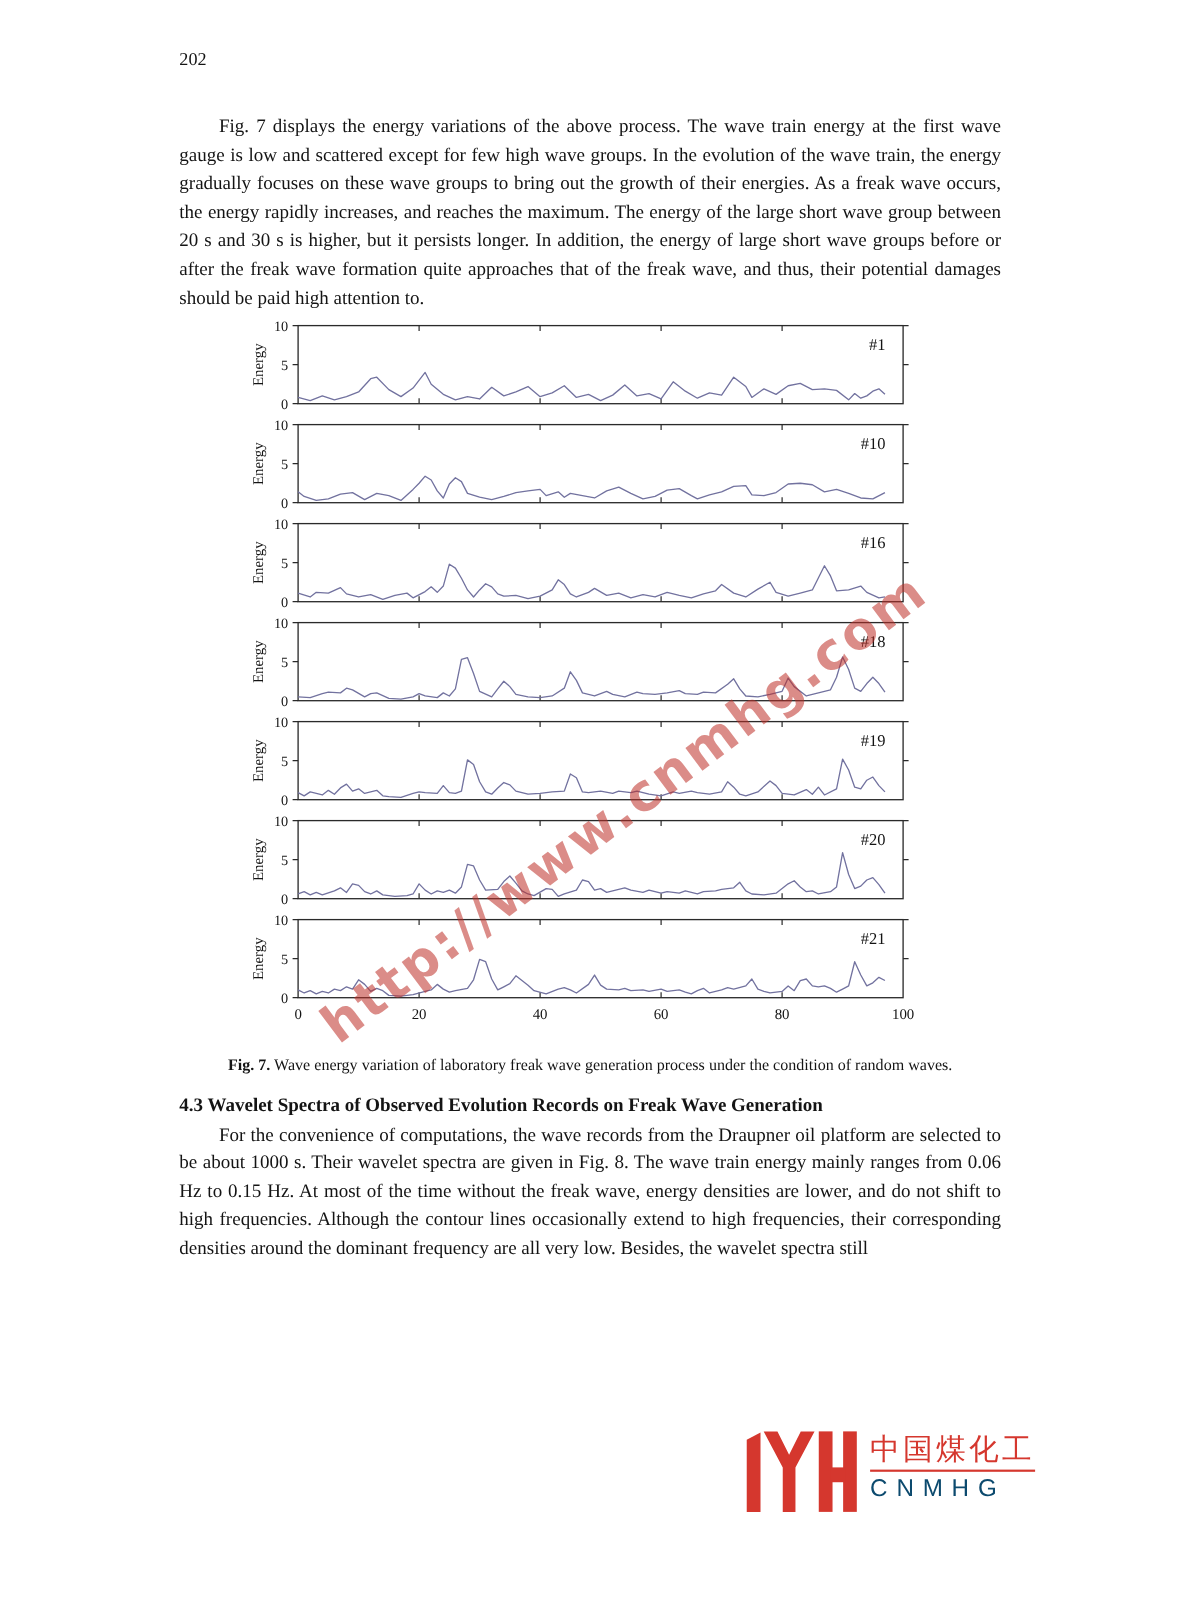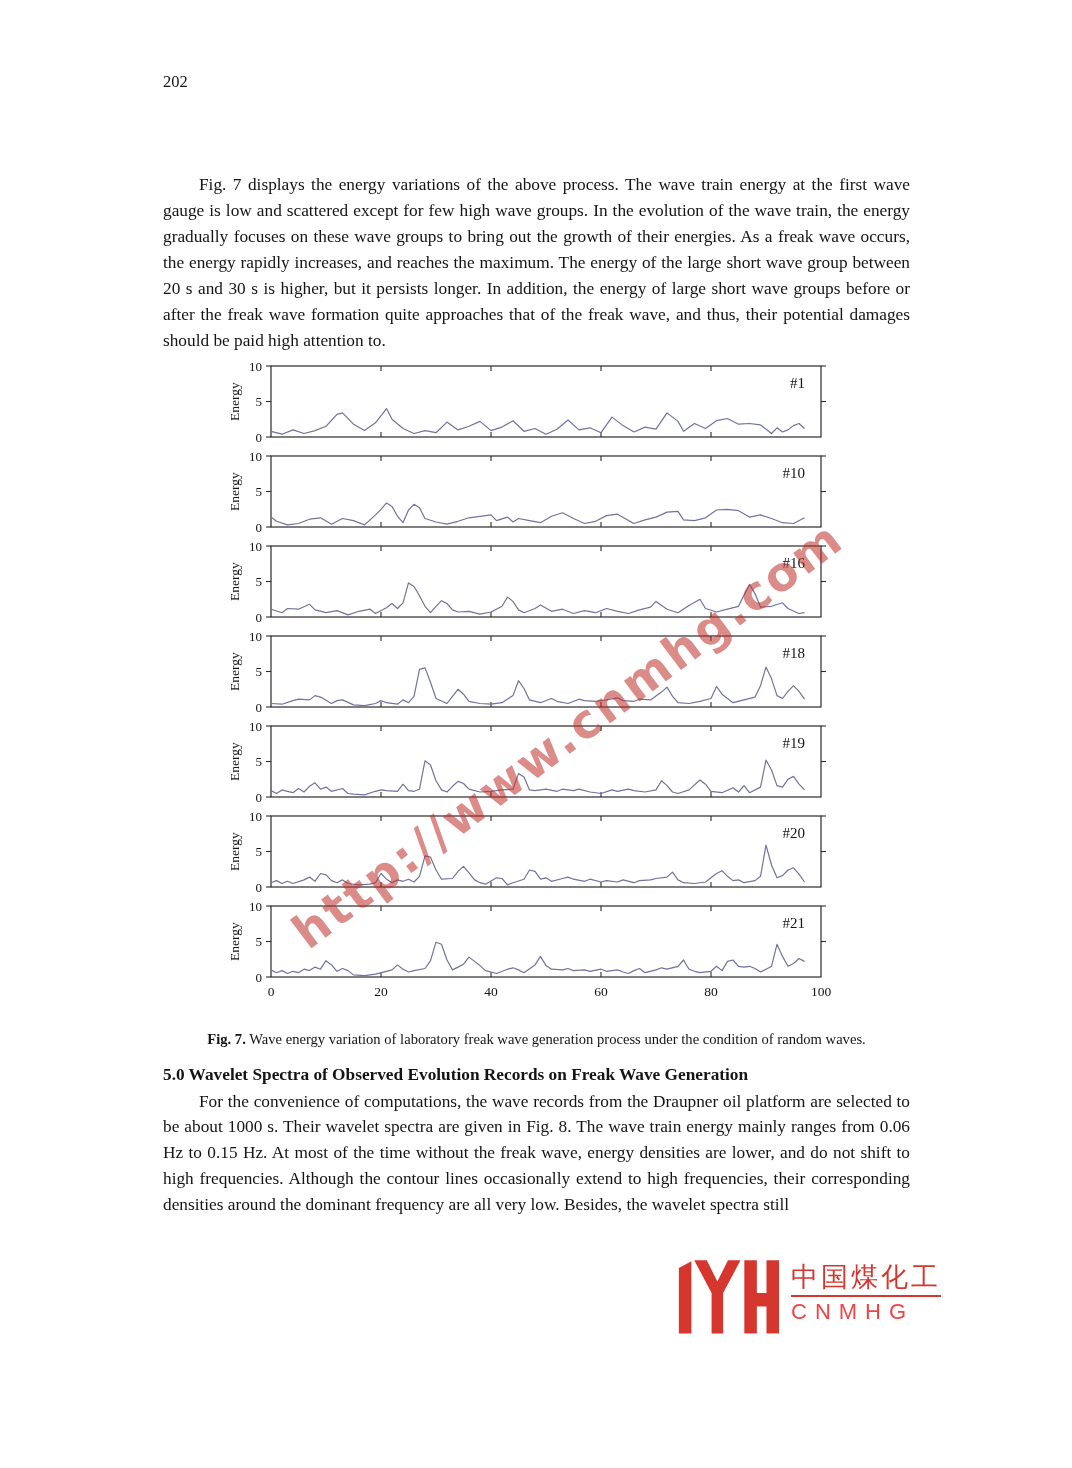"202" .running-head { padding-top: 92px -> 64px }
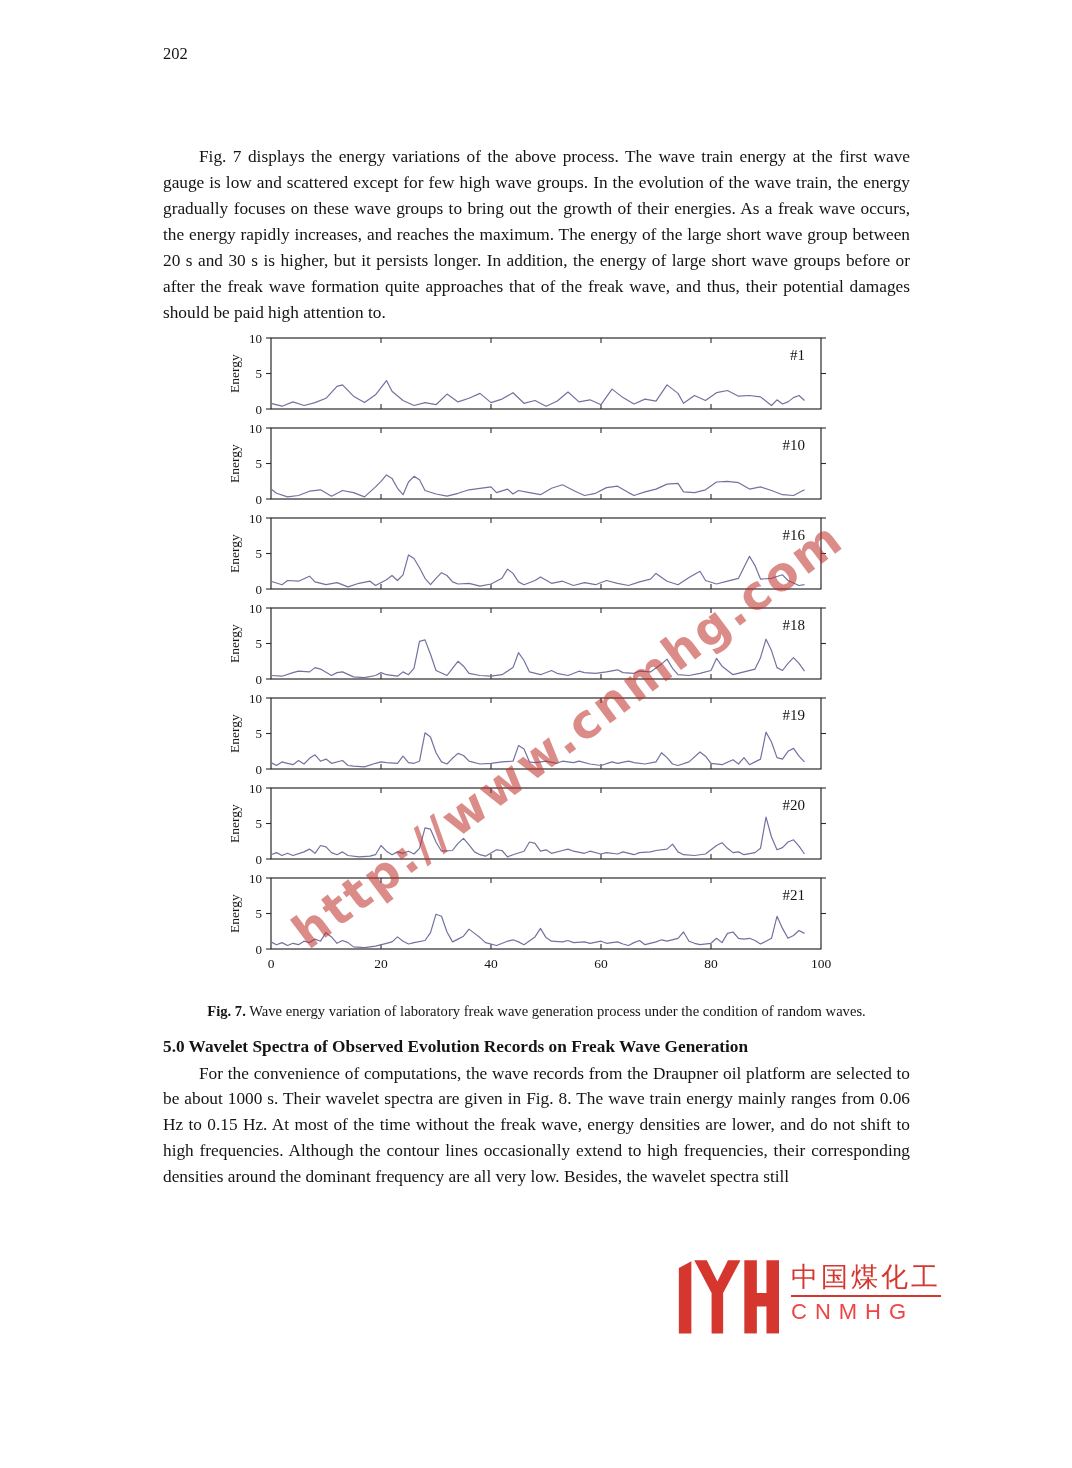"Fig. 7 displays the energy" .p1 { margin-top: 80px -> 38px }
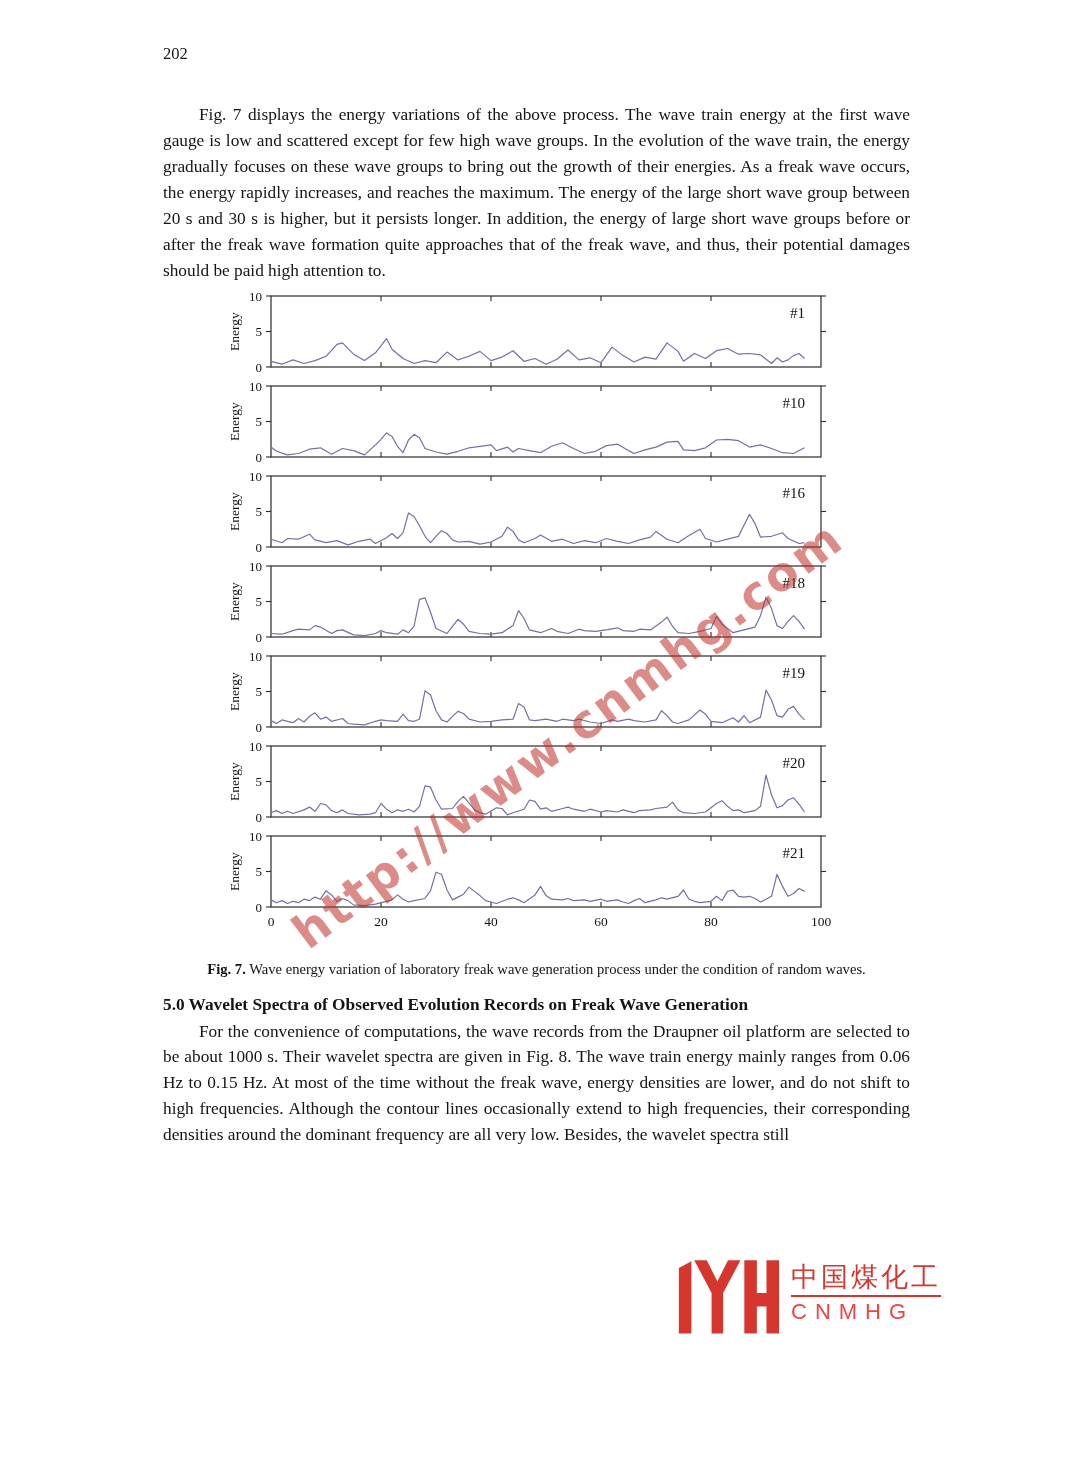"5.0 Wavelet Spectra of Observed" h2.section-heading { text: 5.0 -> 4.3 }
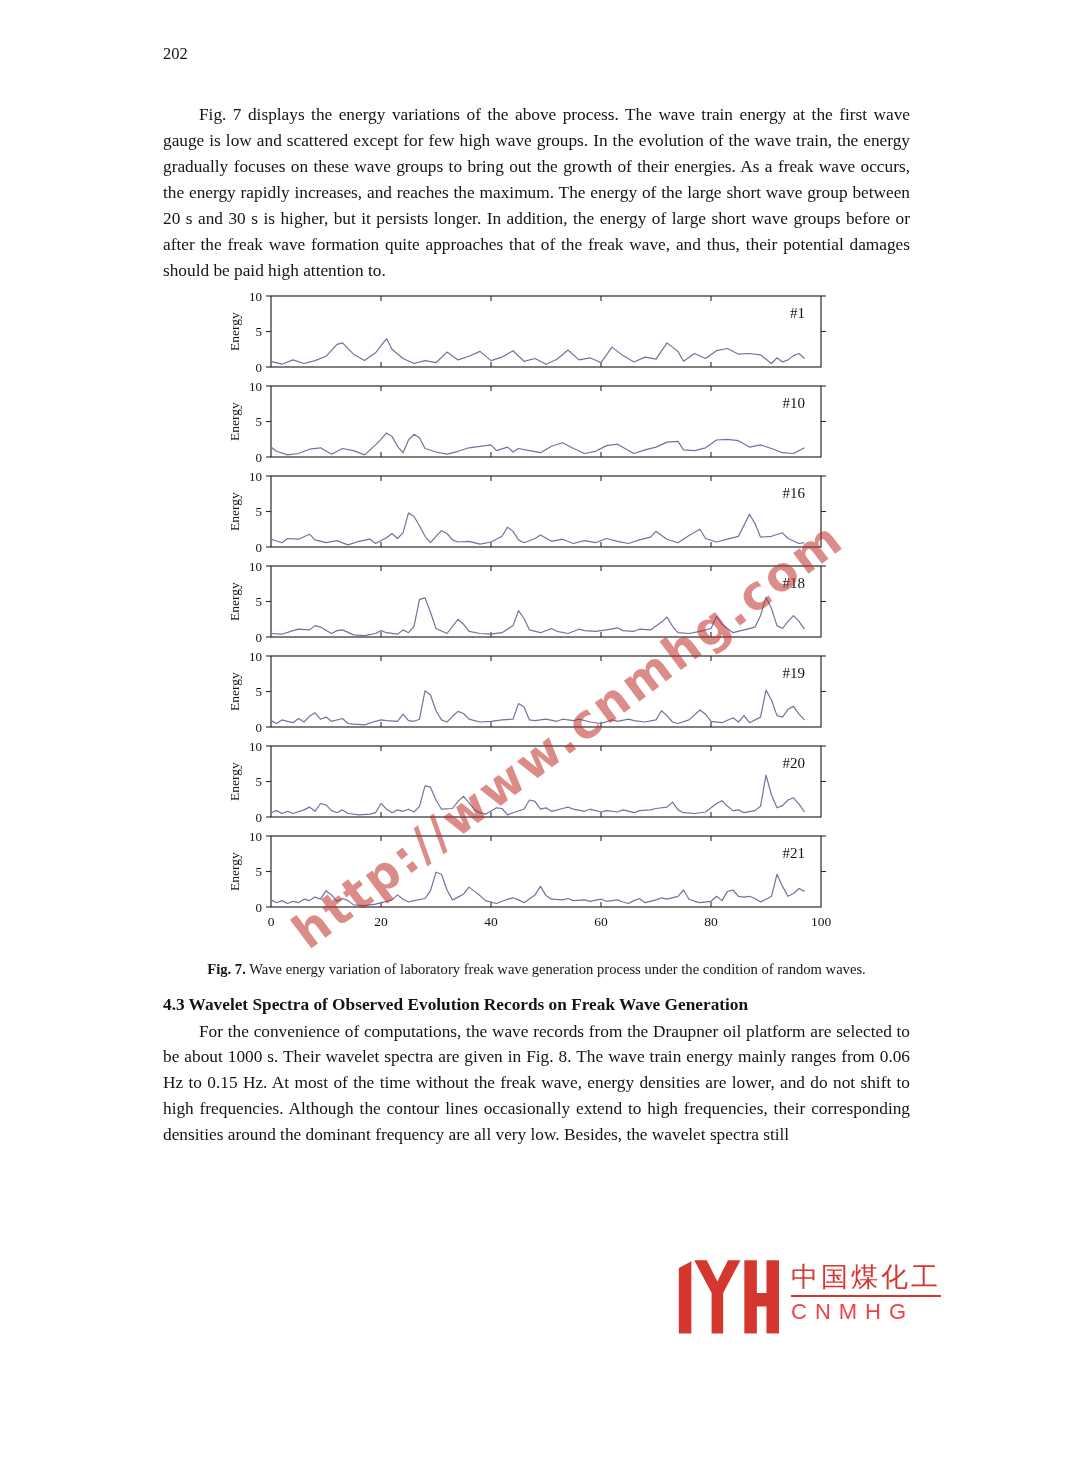"中国煤化工" .logo { top: 1252px -> 1293px }
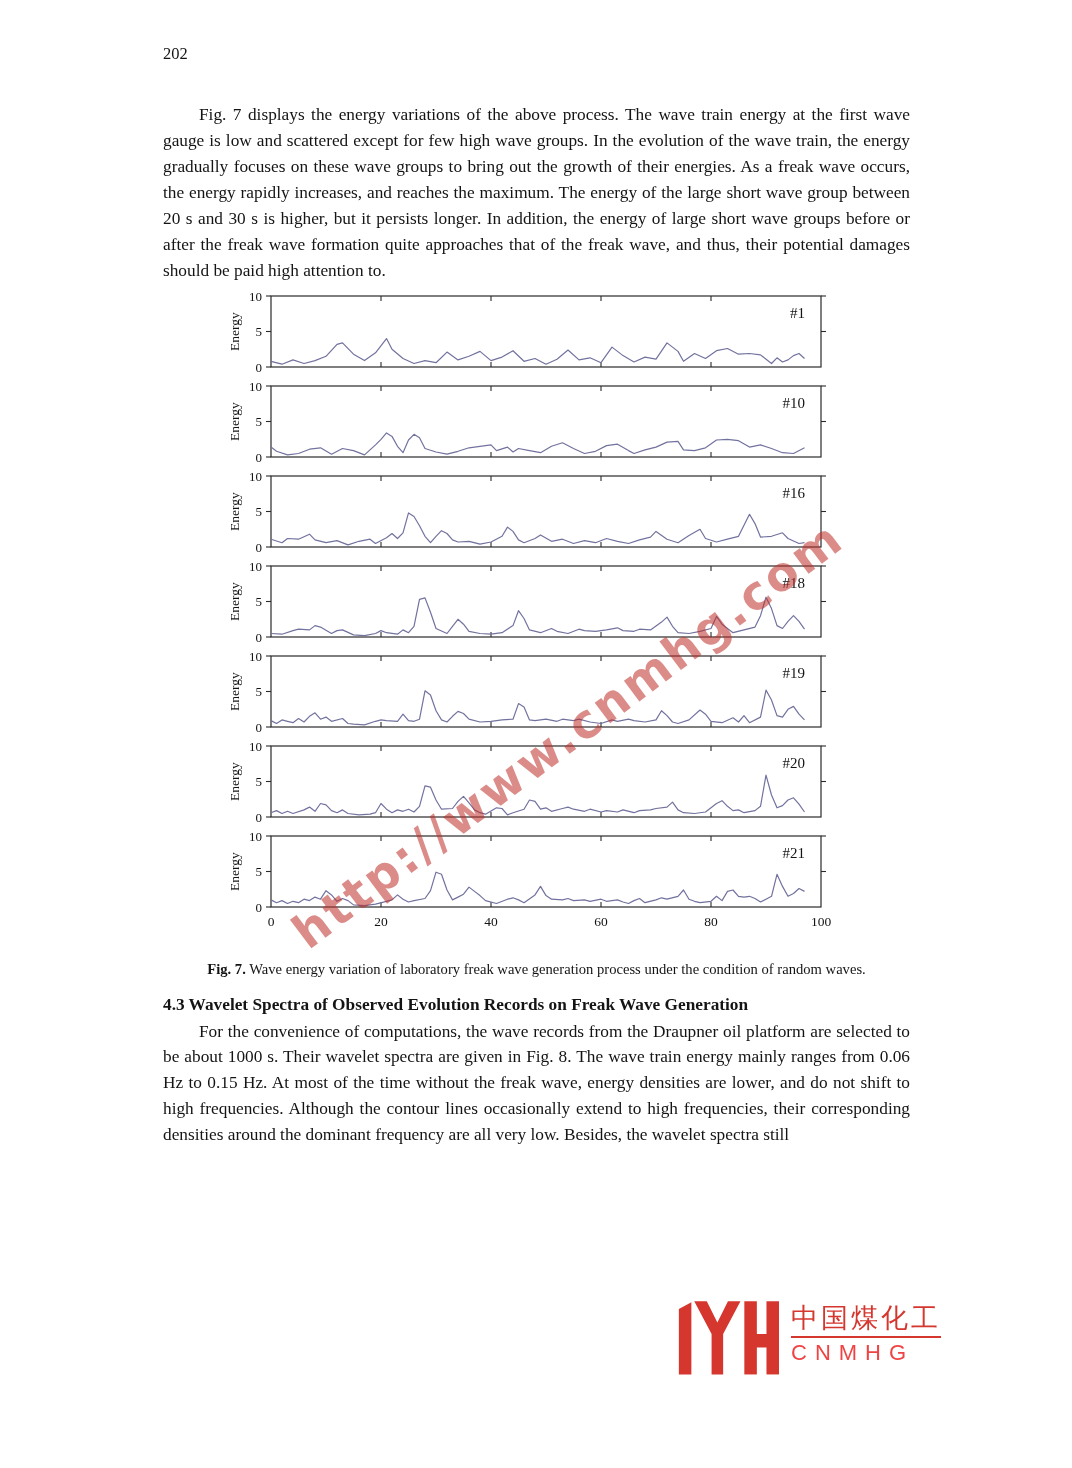"CNMHG" .logo-en { color: #ef4444 -> #0c4a6e }
